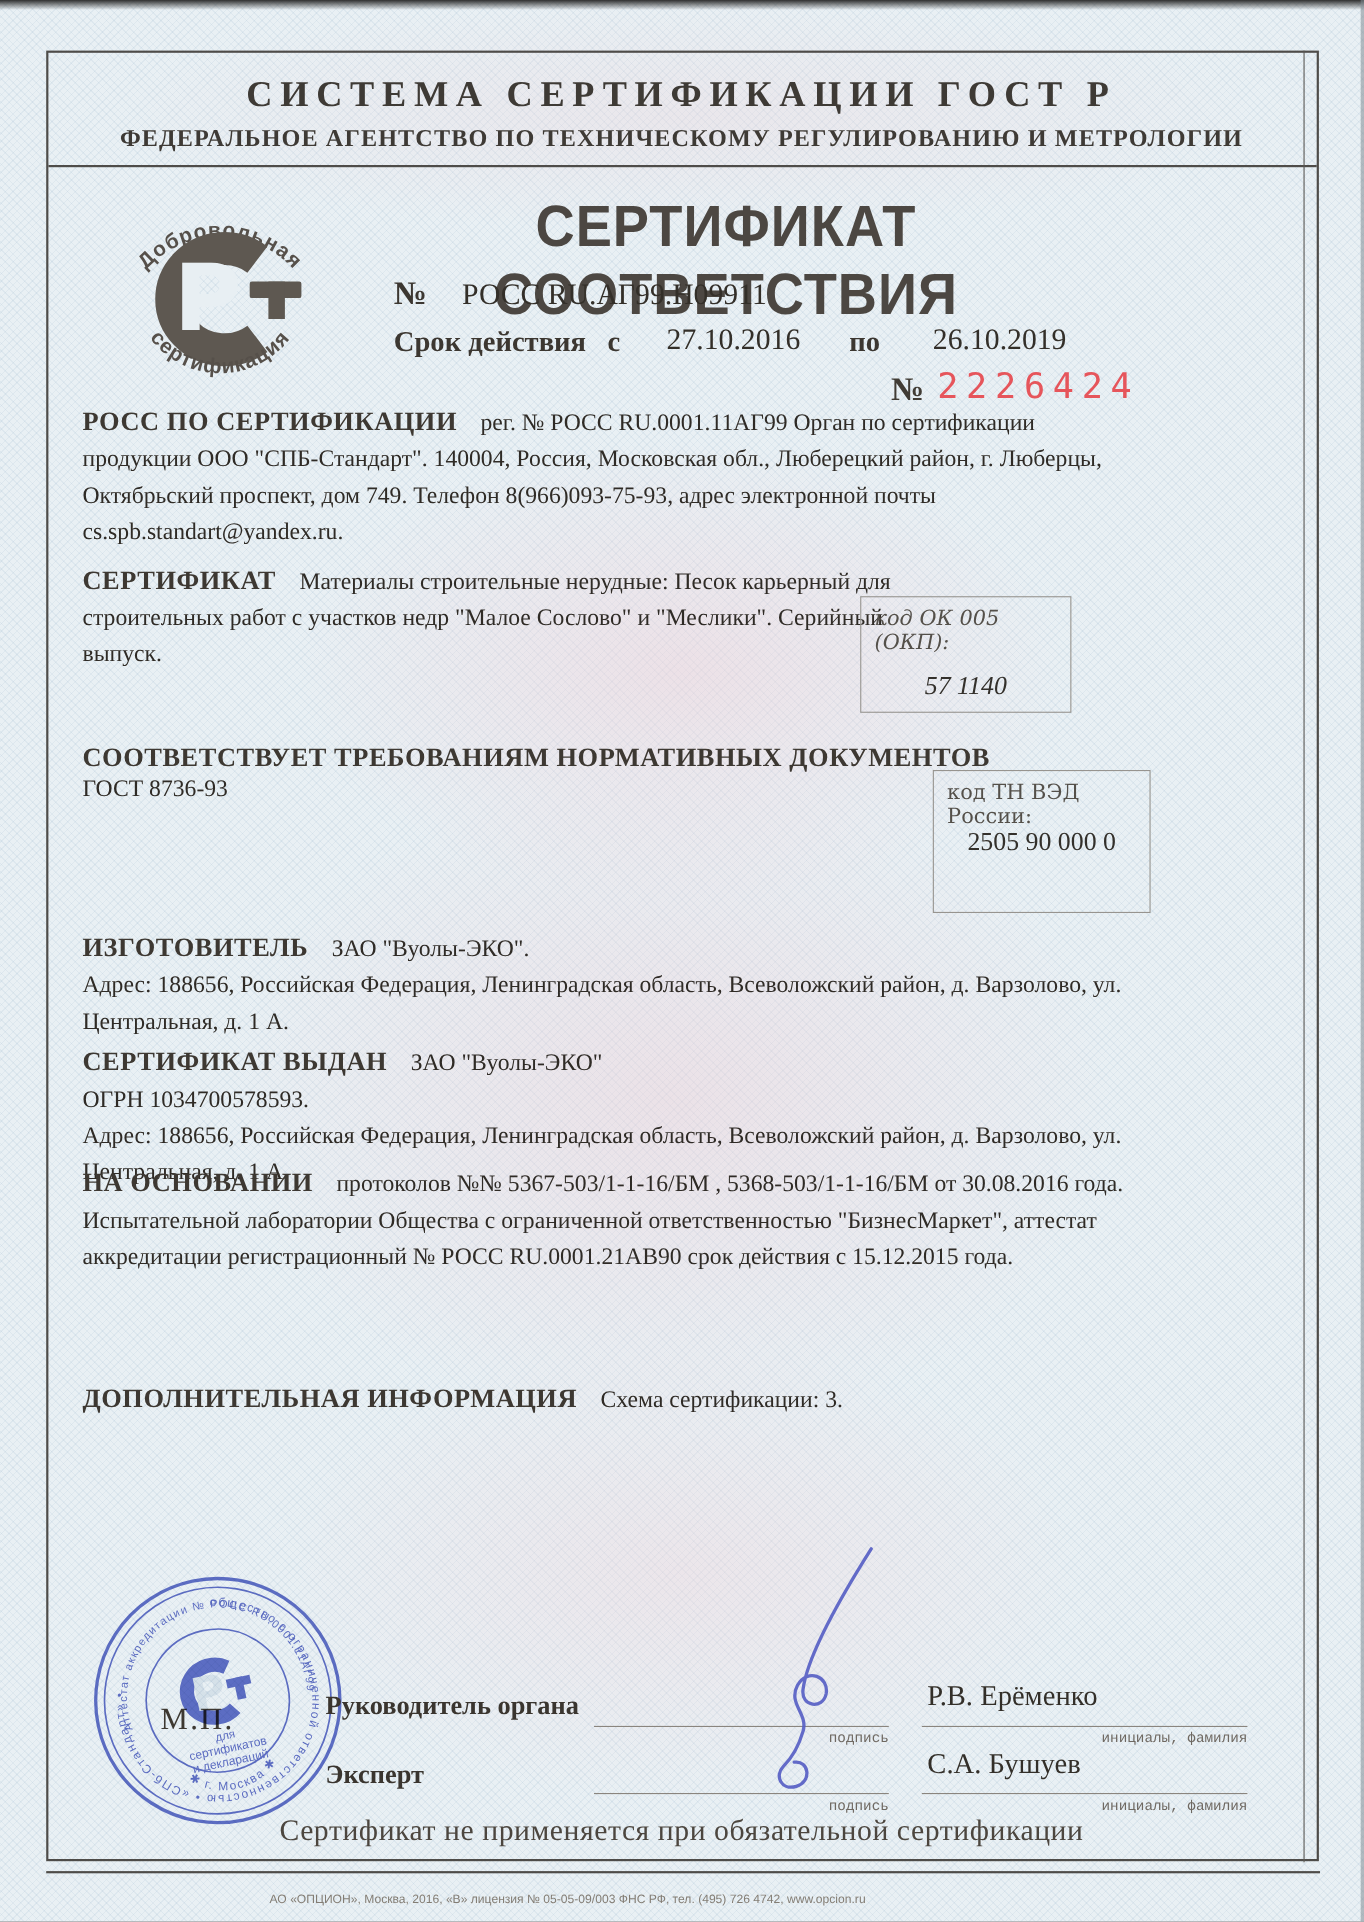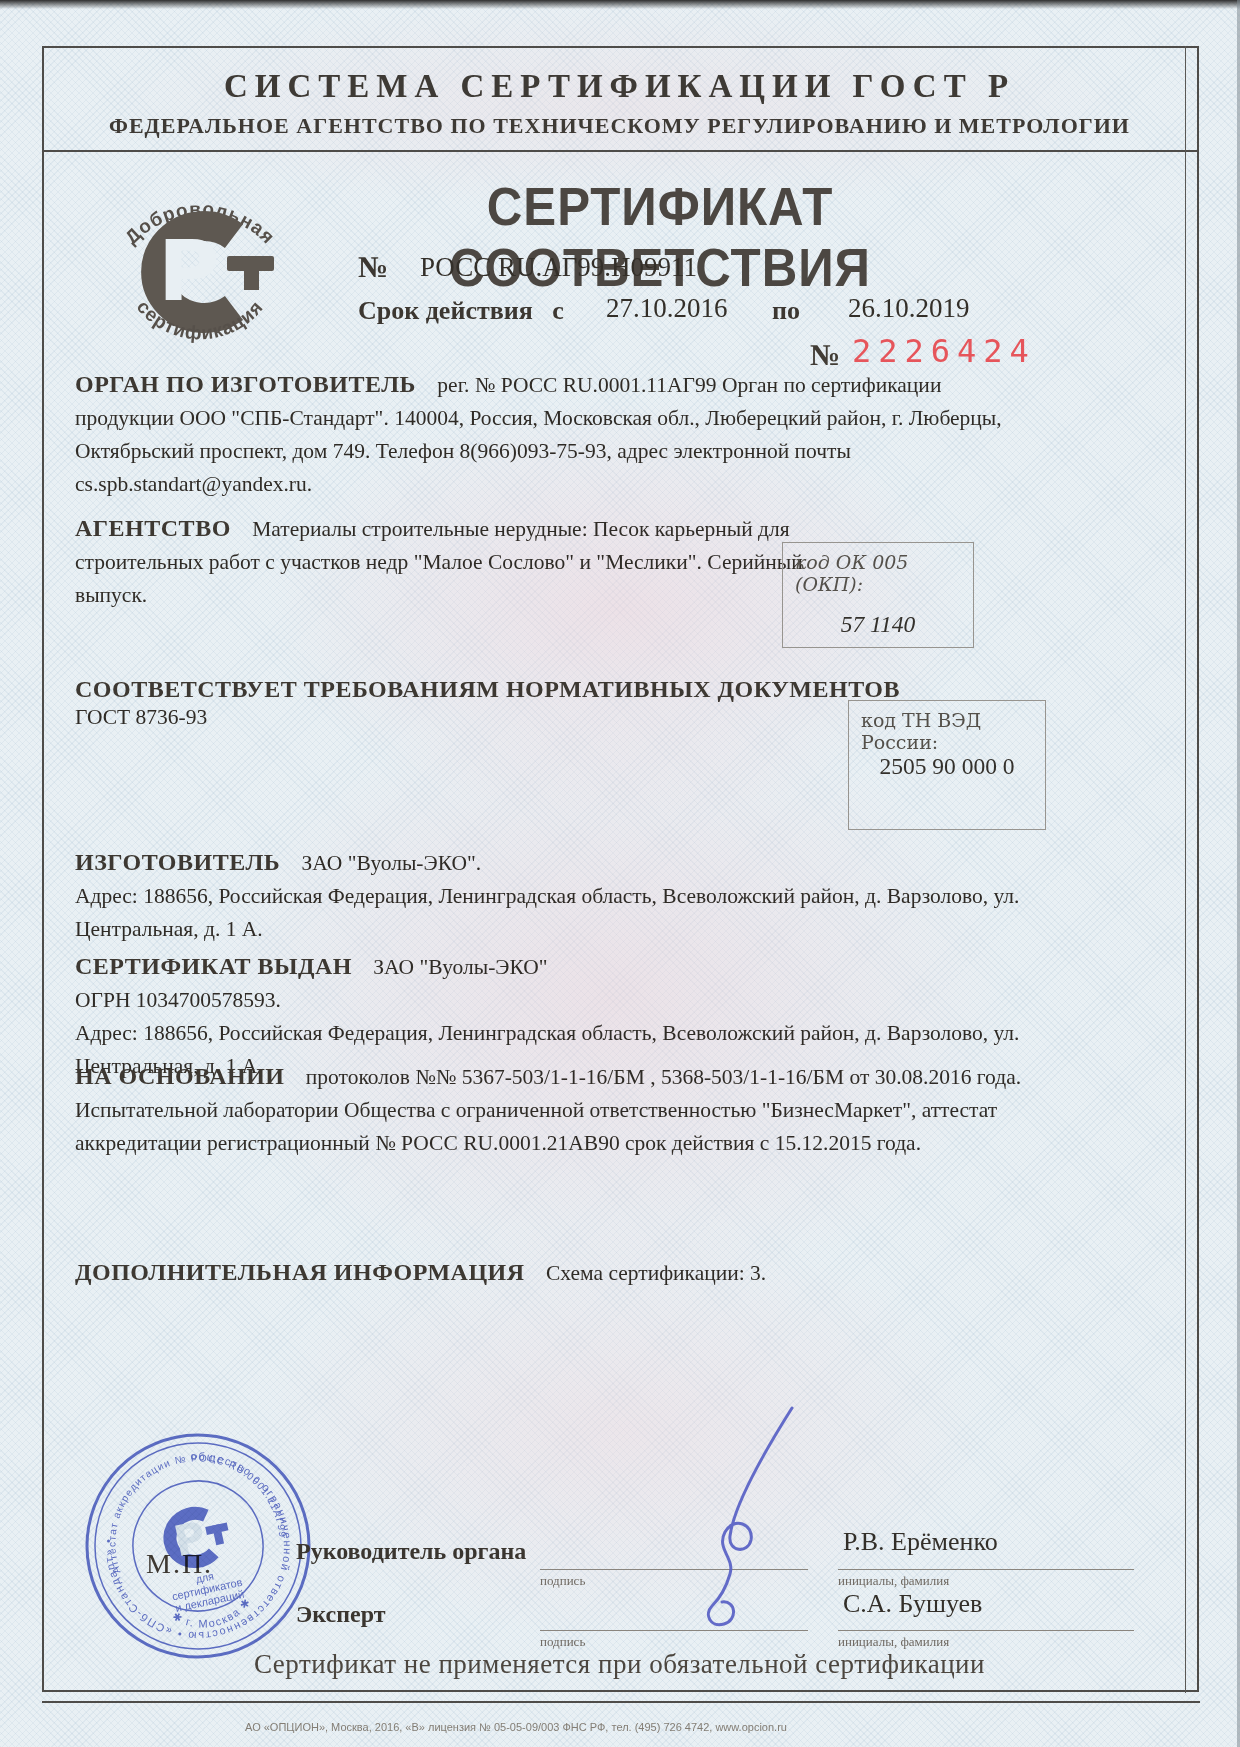"ОРГАН ПО ИЗГОТОВИТЕЛЬ" span.slabel { text: ОРГАН ПО ИЗГОТОВИТЕЛЬ -> РОСС ПО СЕРТИФИКАЦИИ }
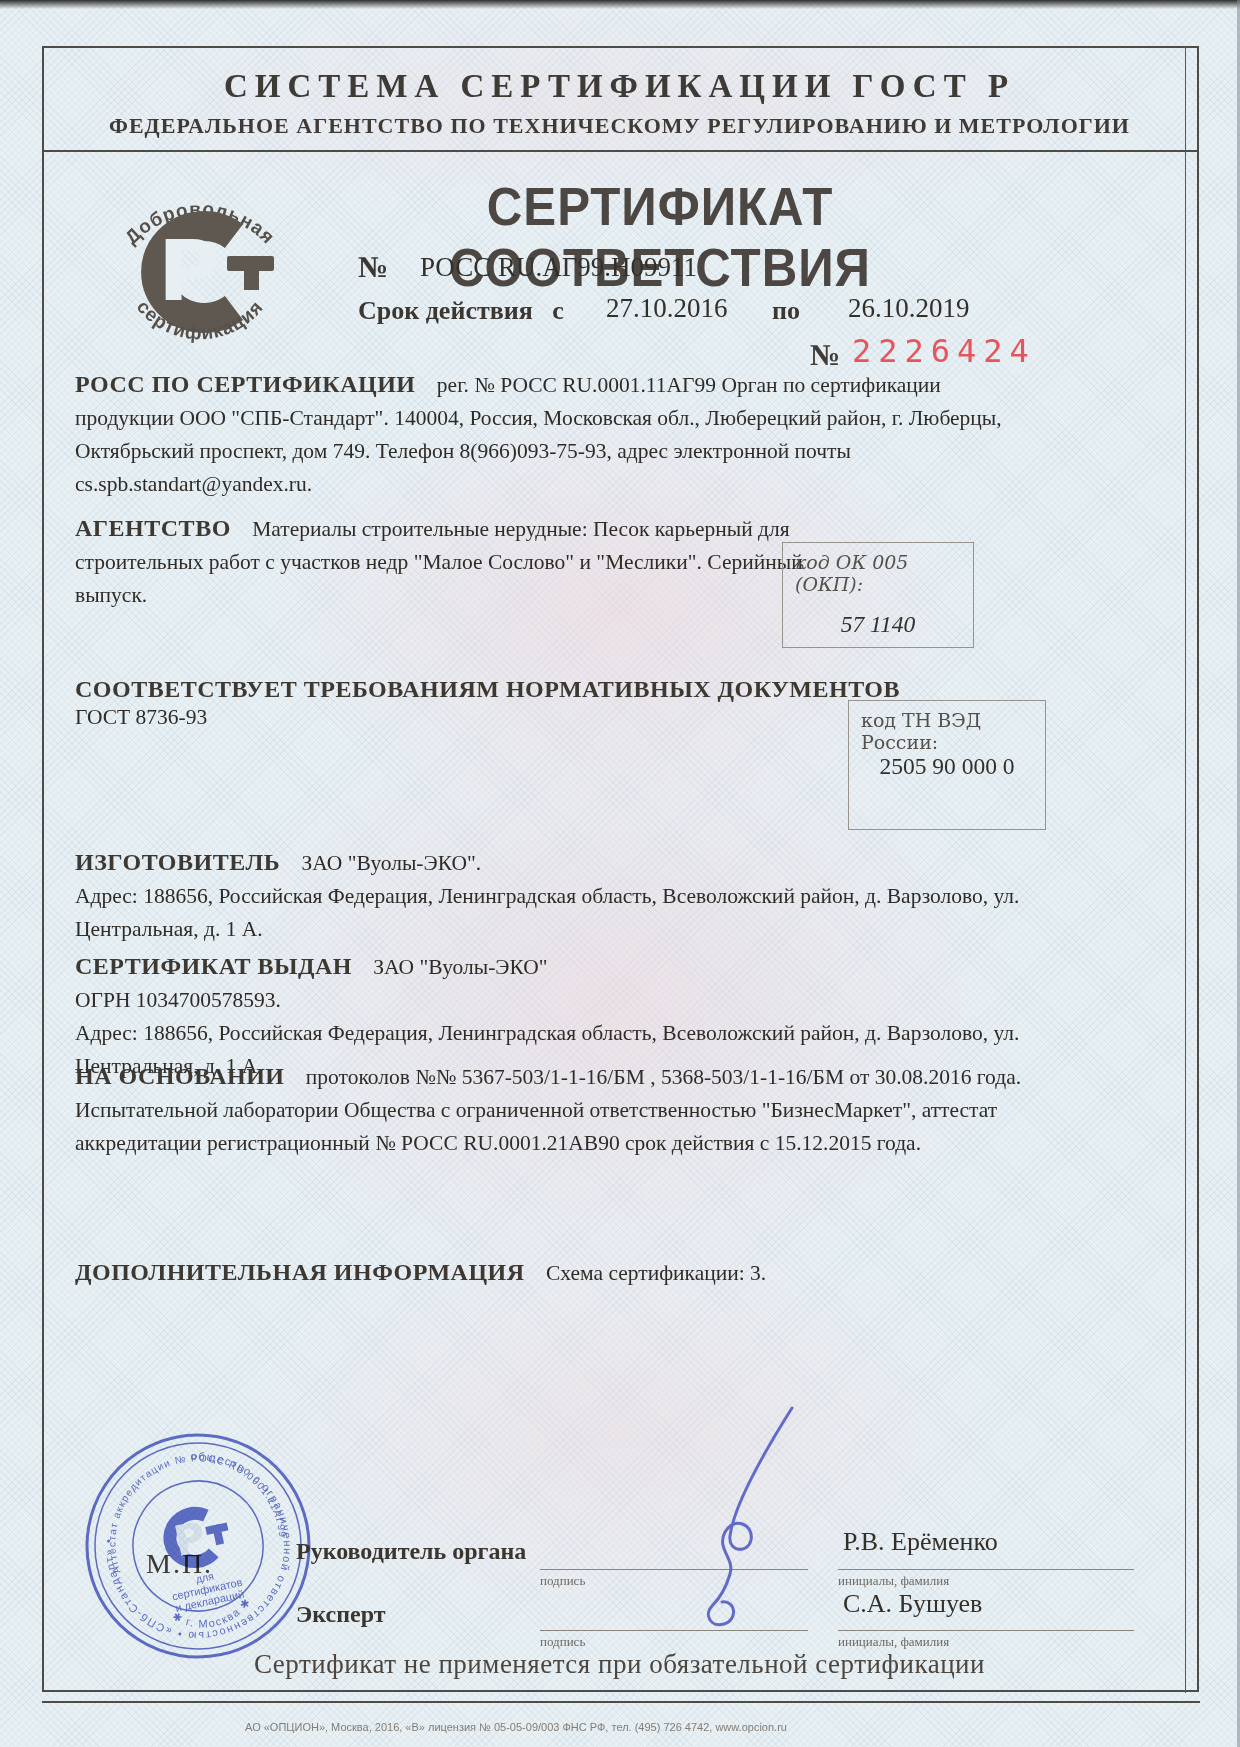"АГЕНТСТВО" span.slabel { text: АГЕНТСТВО -> СЕРТИФИКАТ }
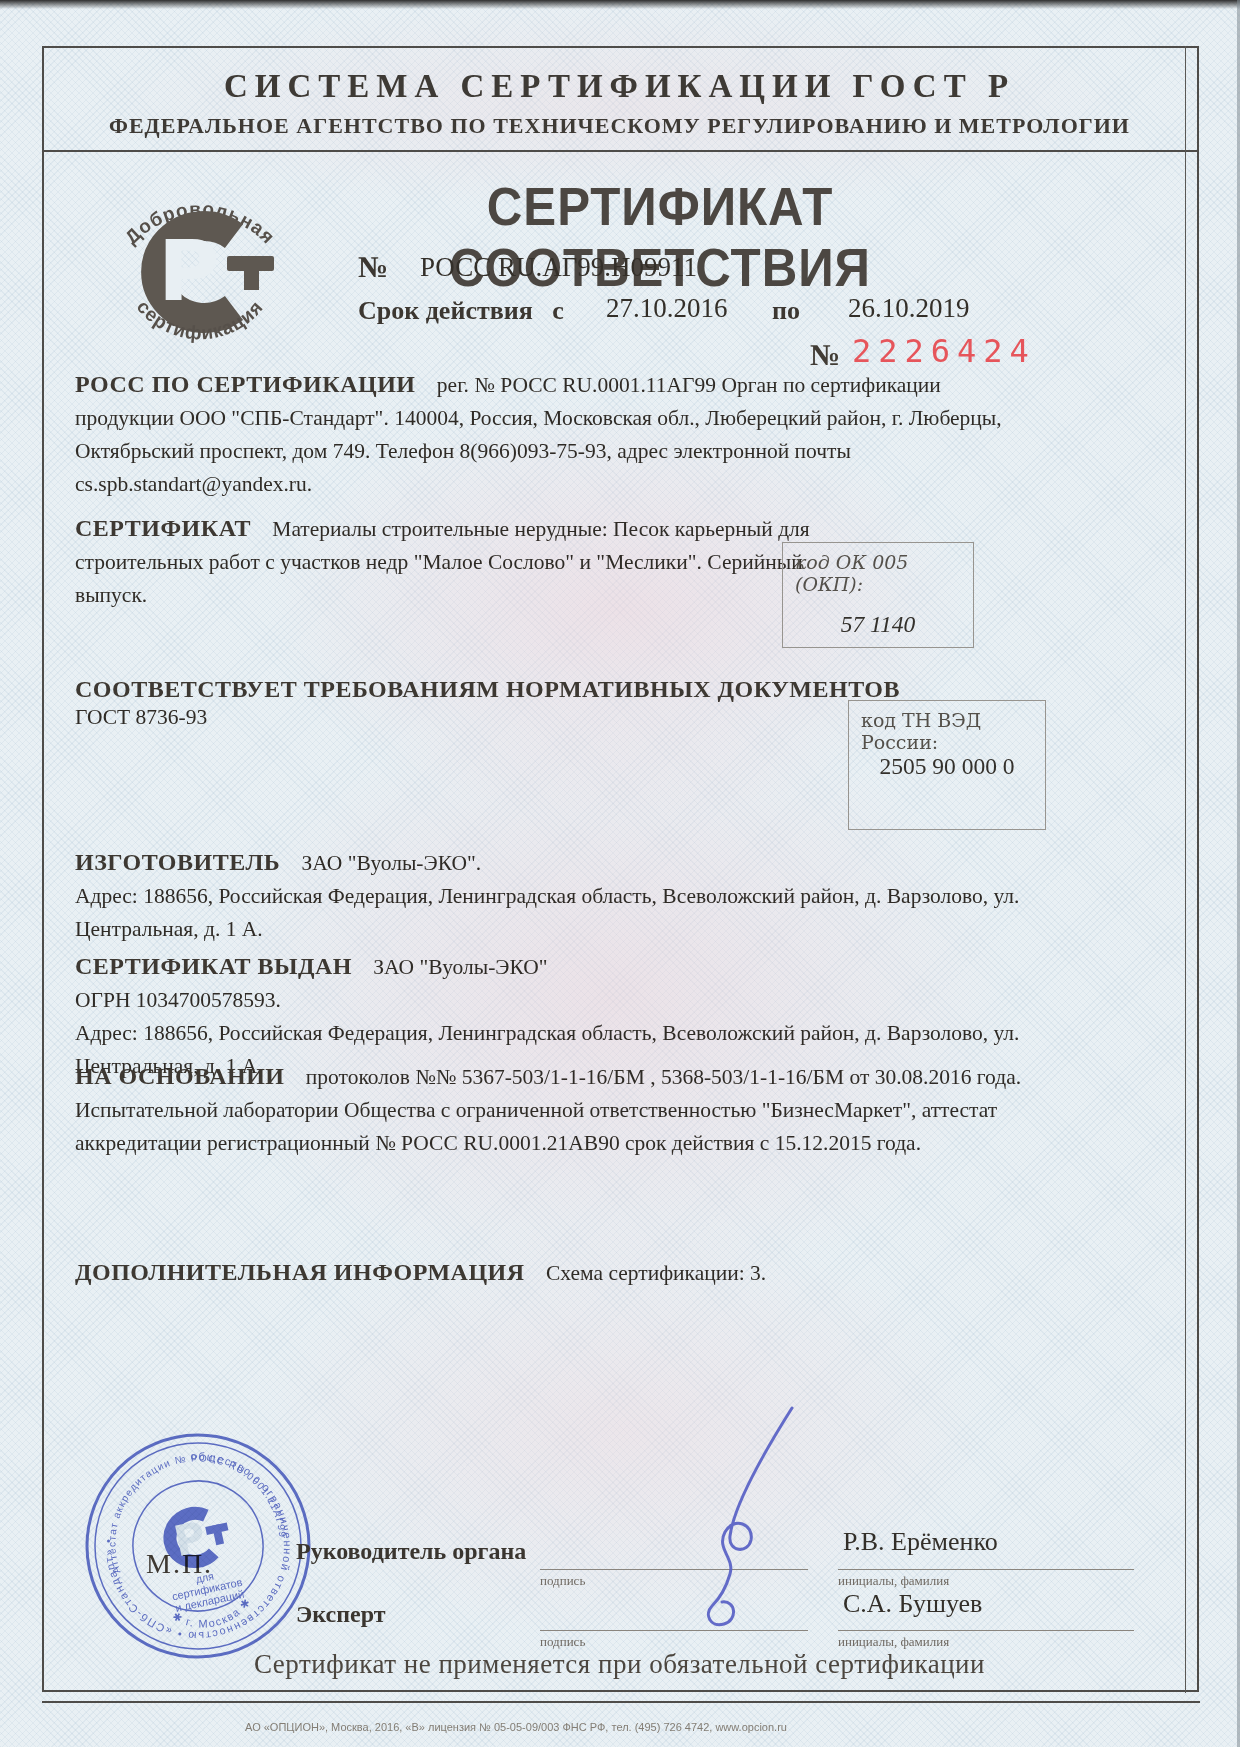"подпись" .caption { font-family: Liberation Serif, serif -> Liberation Mono, monospace; text-align: left -> right }
